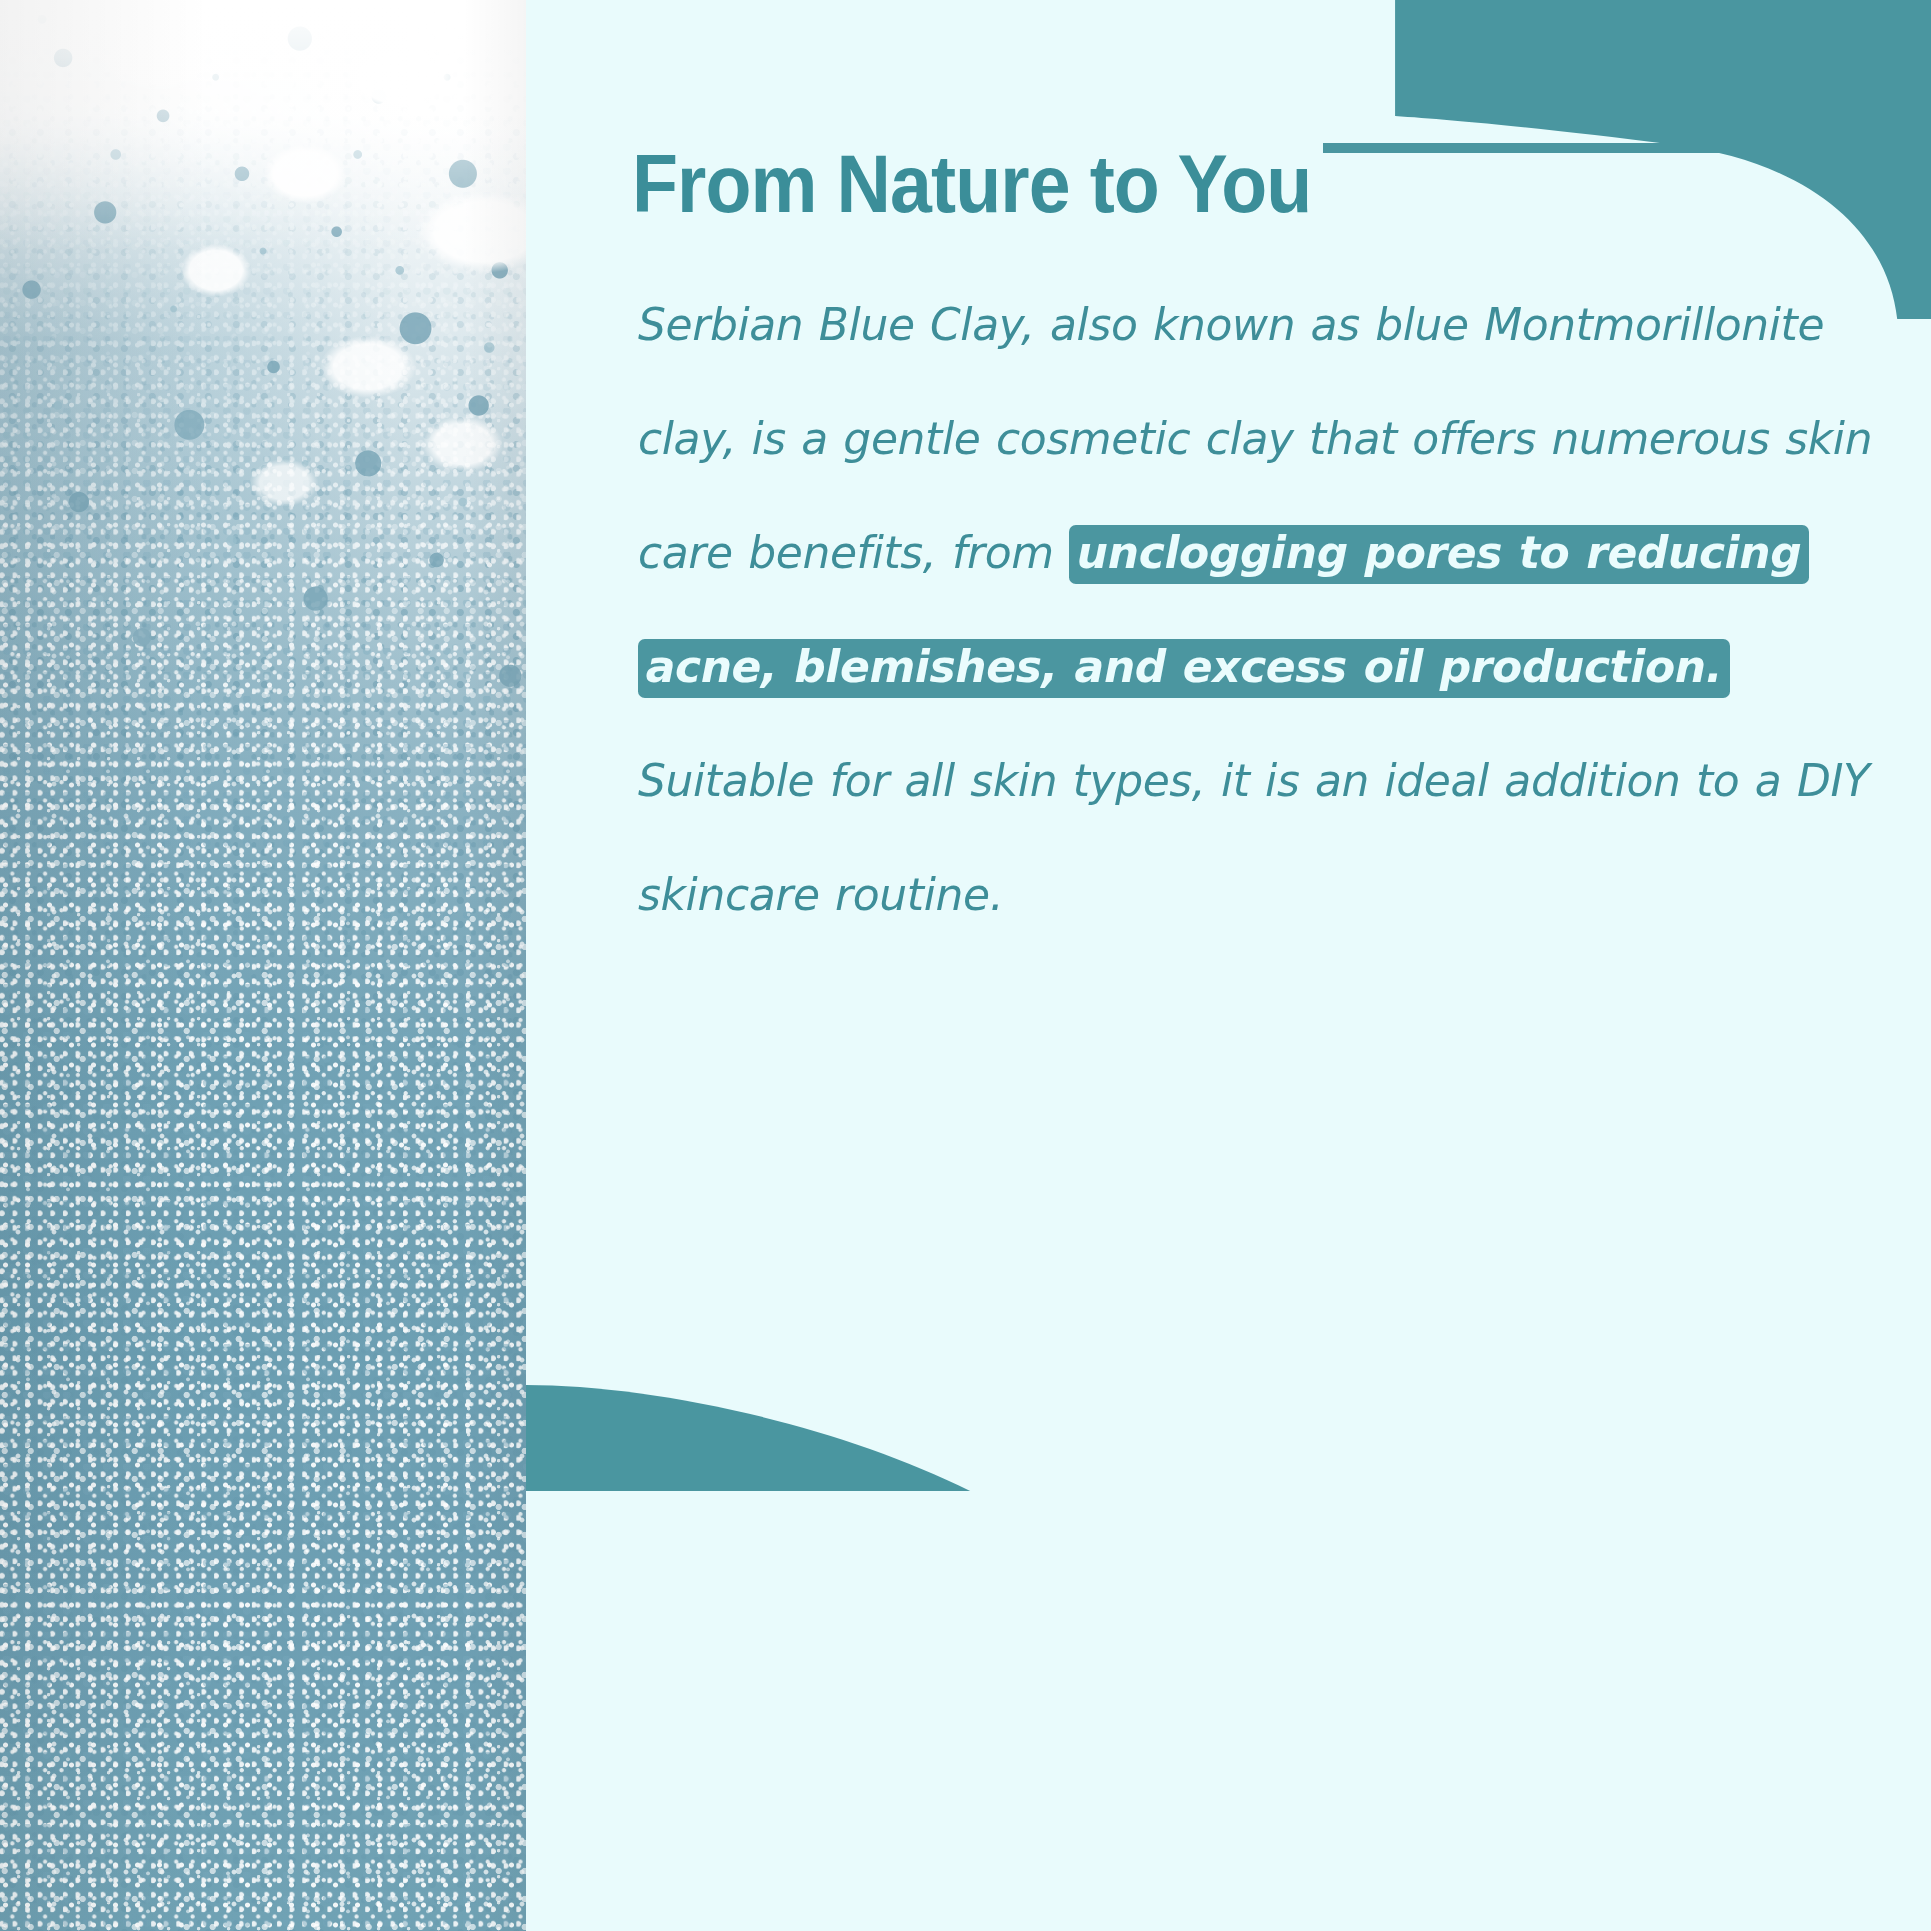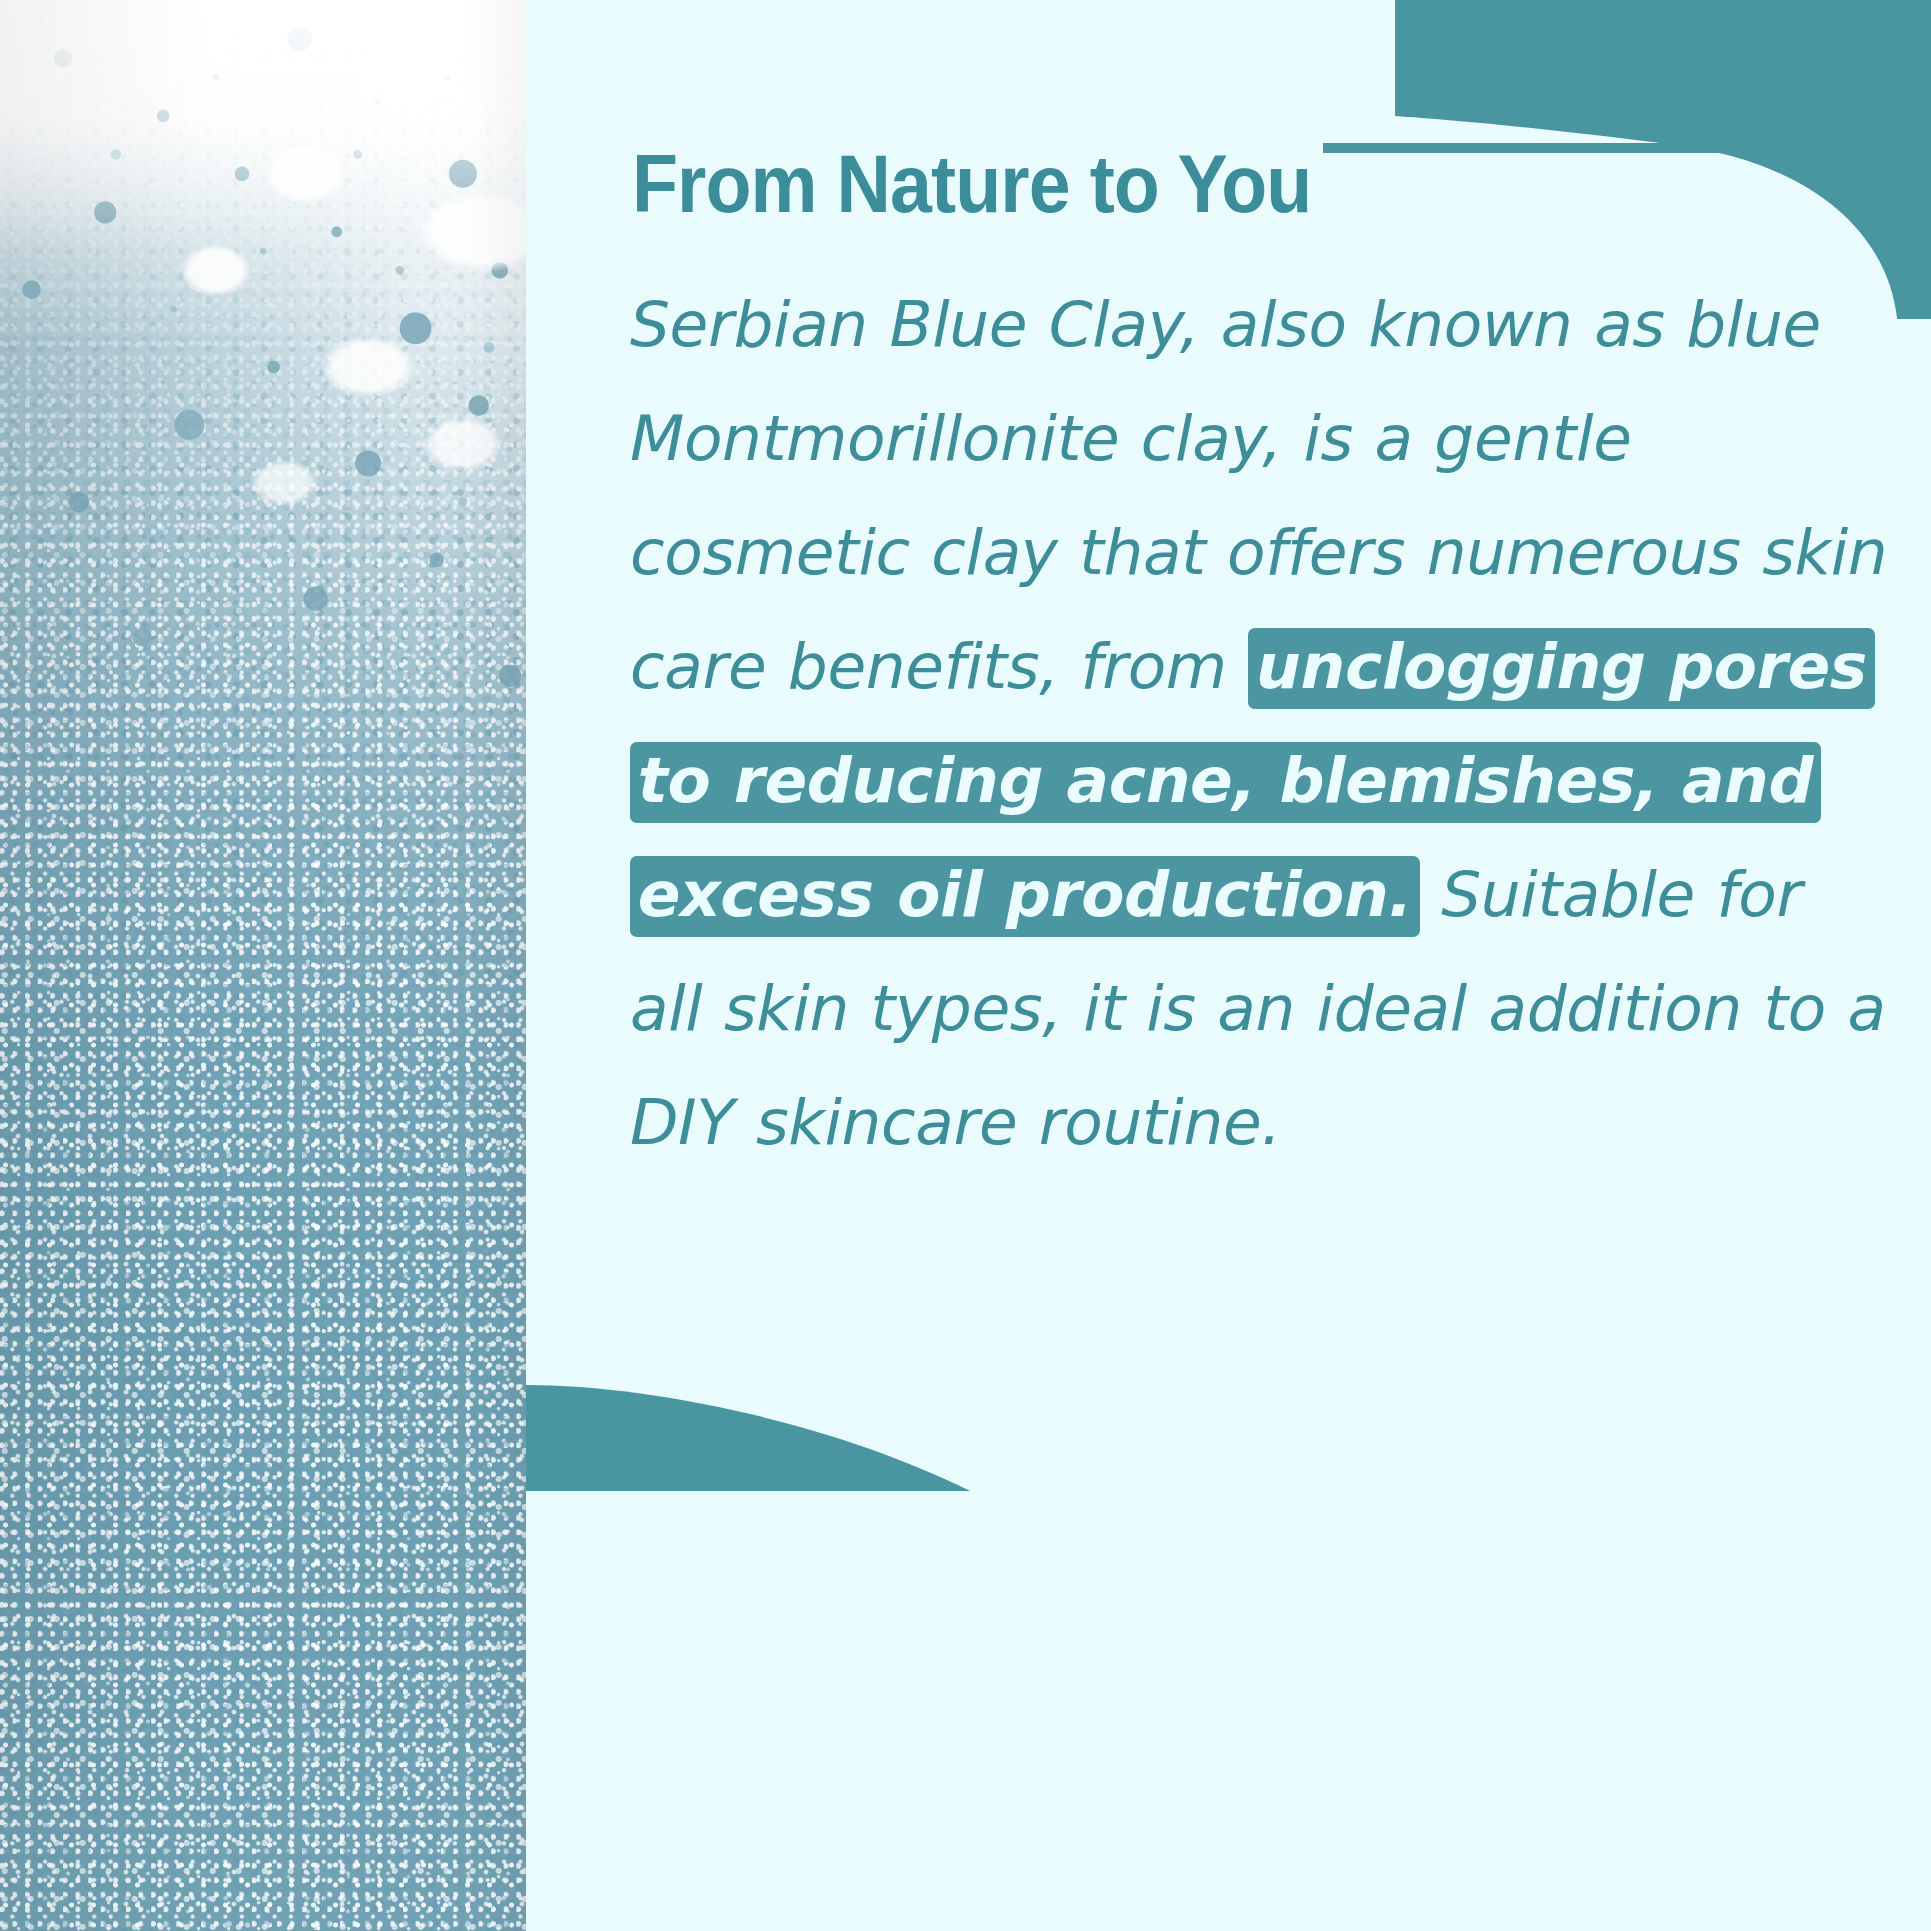"Serbian Blue Clay, also known" #body-copy { font-size: 63px -> 44px; left: 104px -> 112px }
